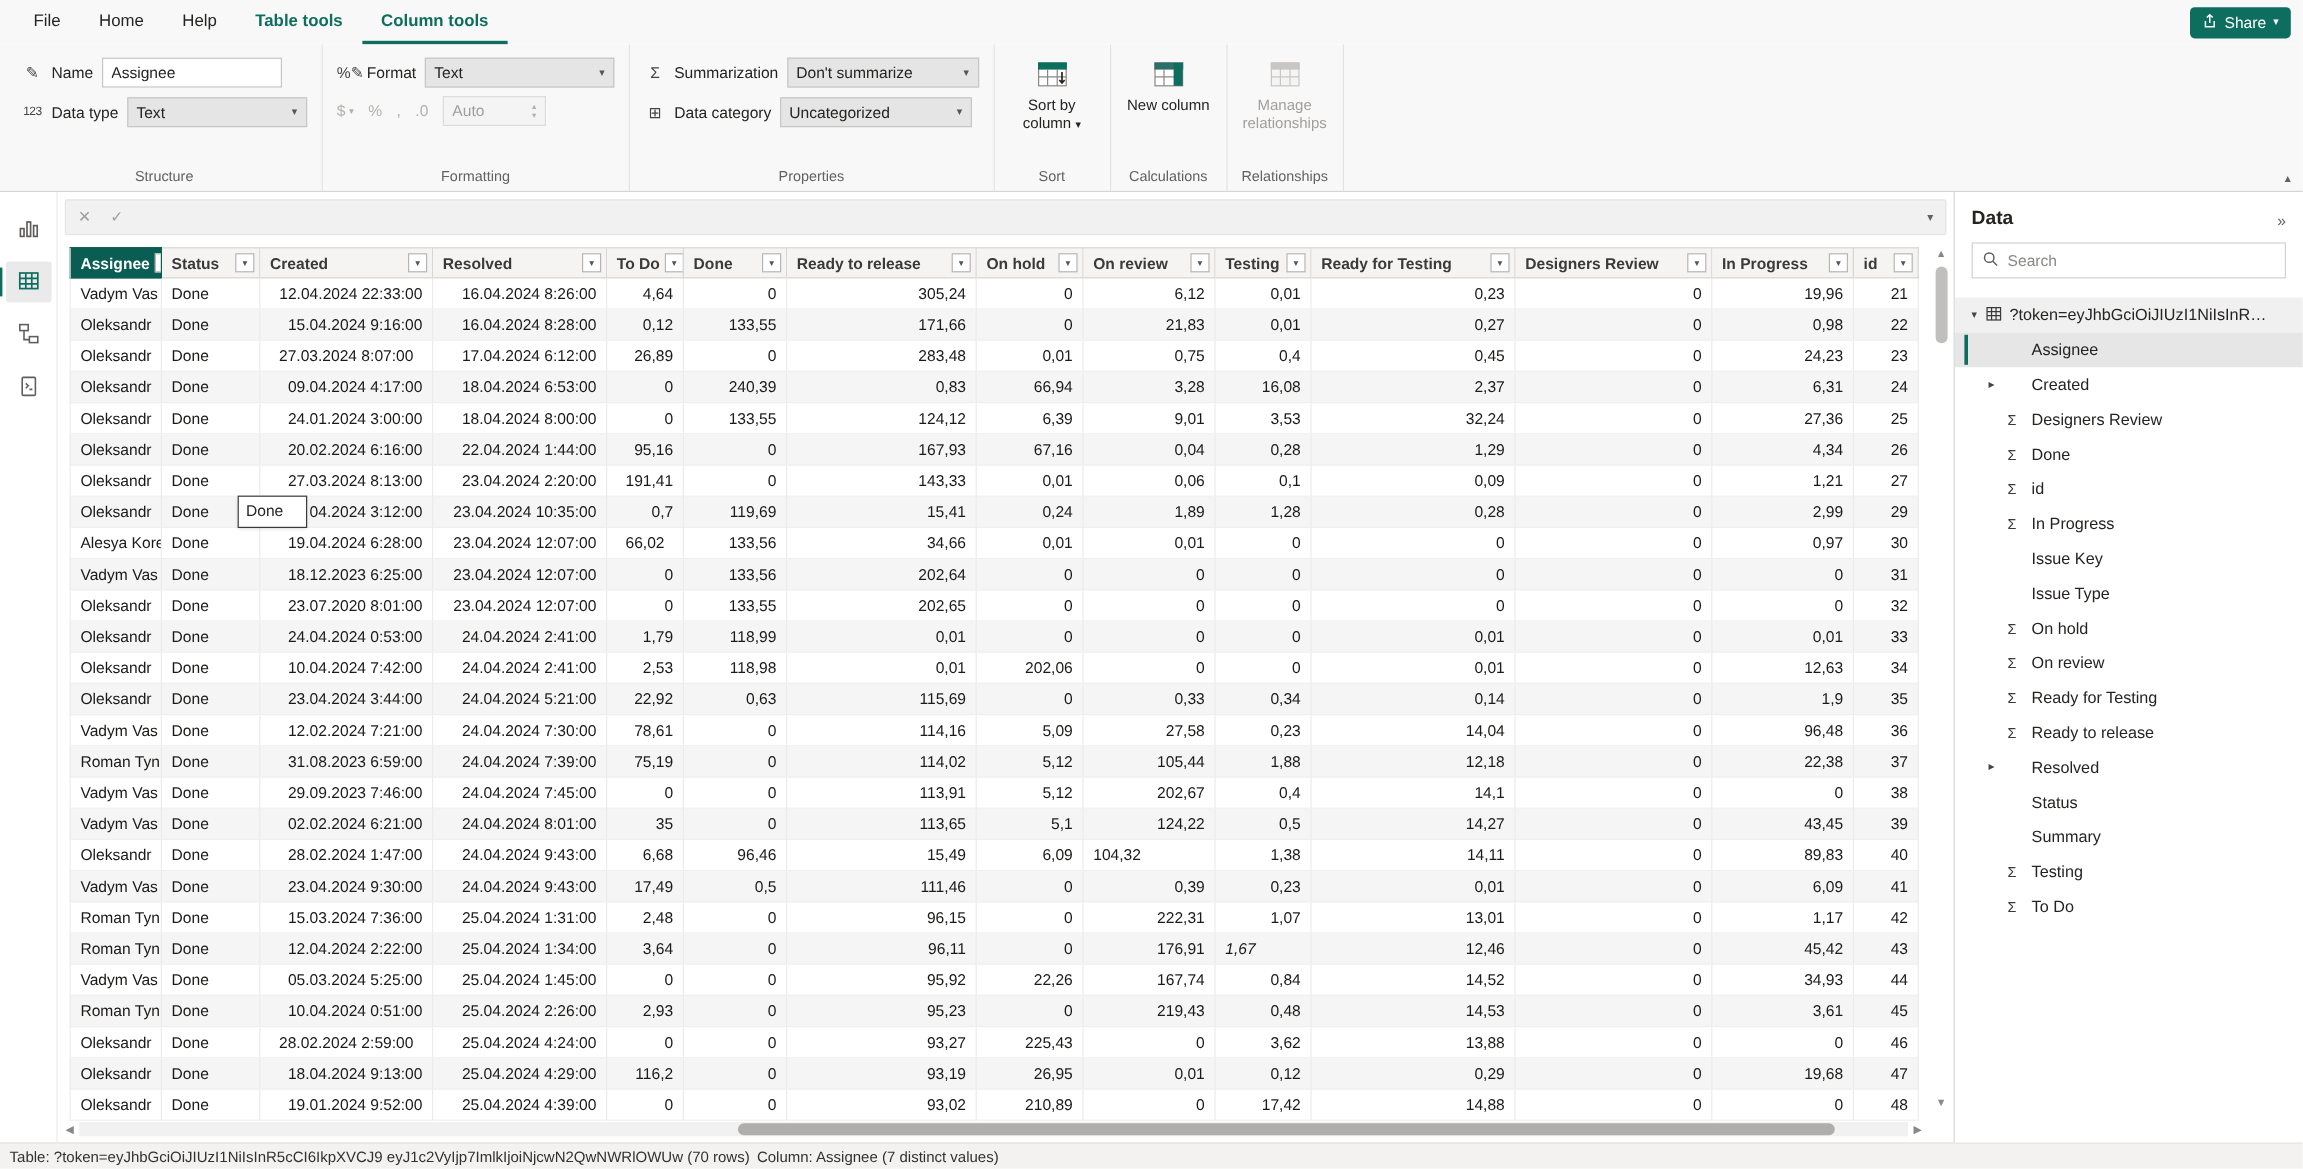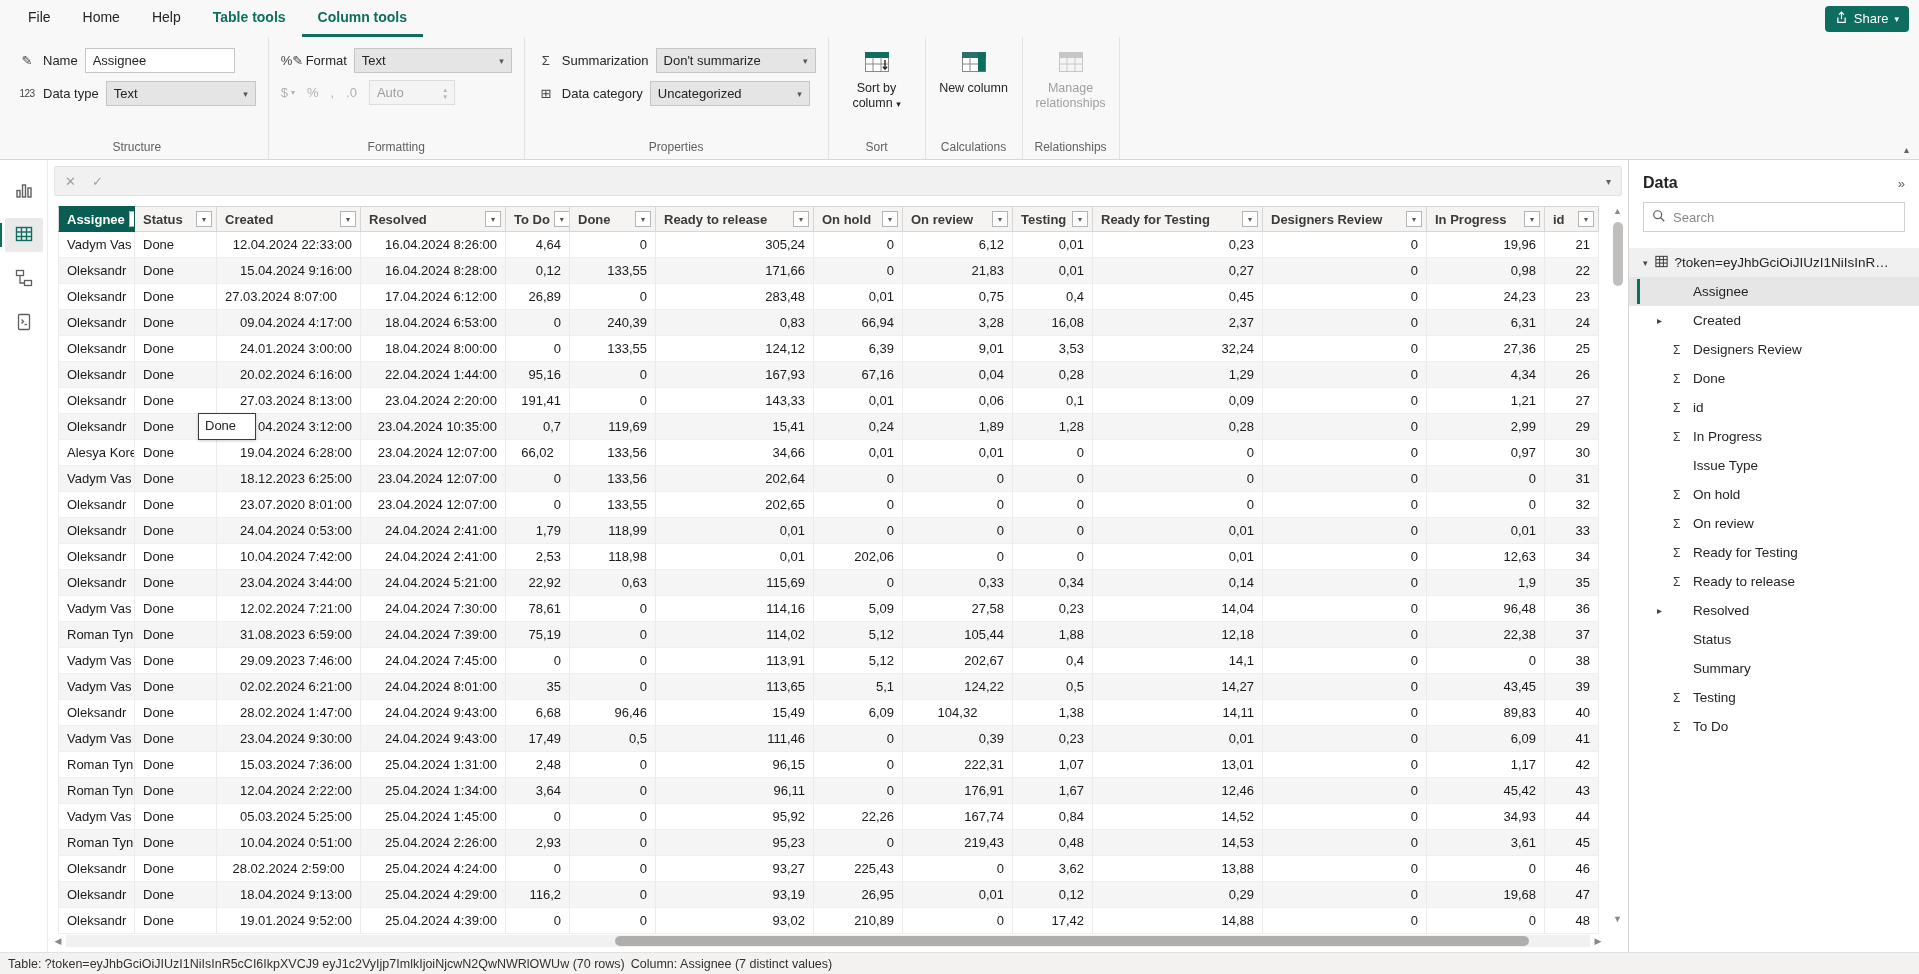"27.03.2024 8:07:00" div.cell { text-align: left -> center }
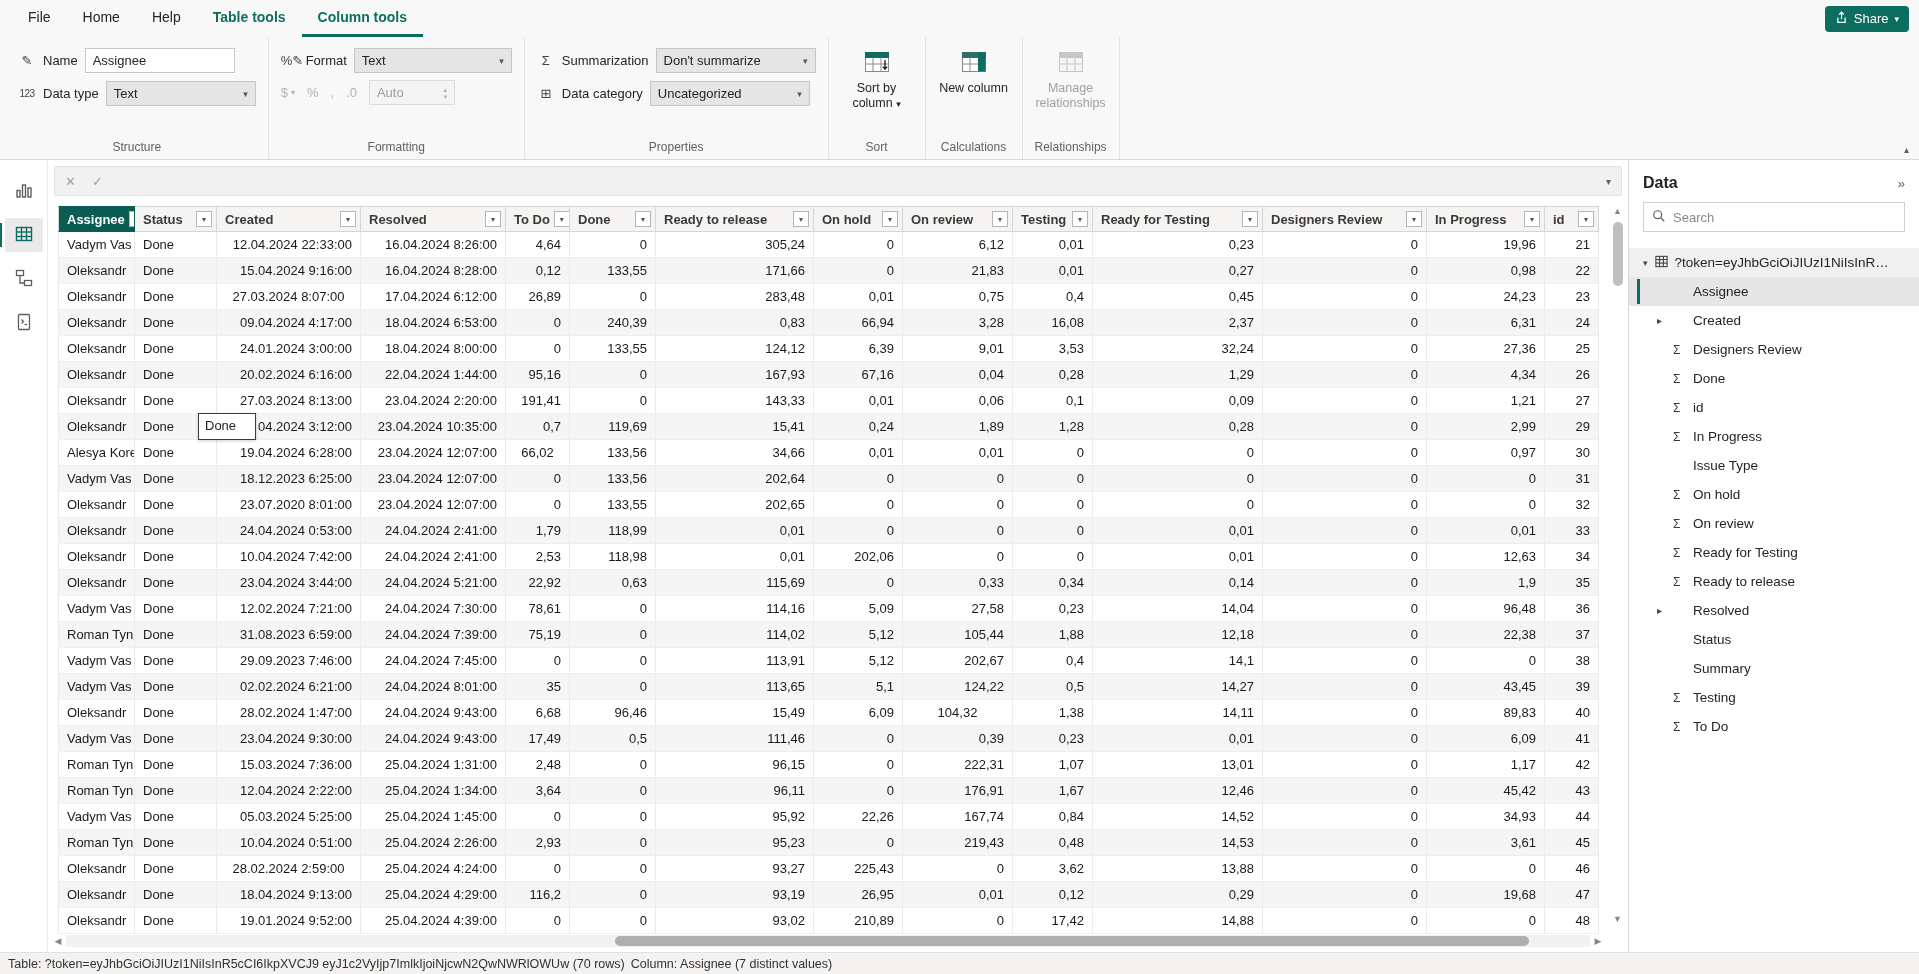"Issue Key" div.frow { html: none -> <div> <span></span> <span></span> <span>Issue Key</span> </div> }
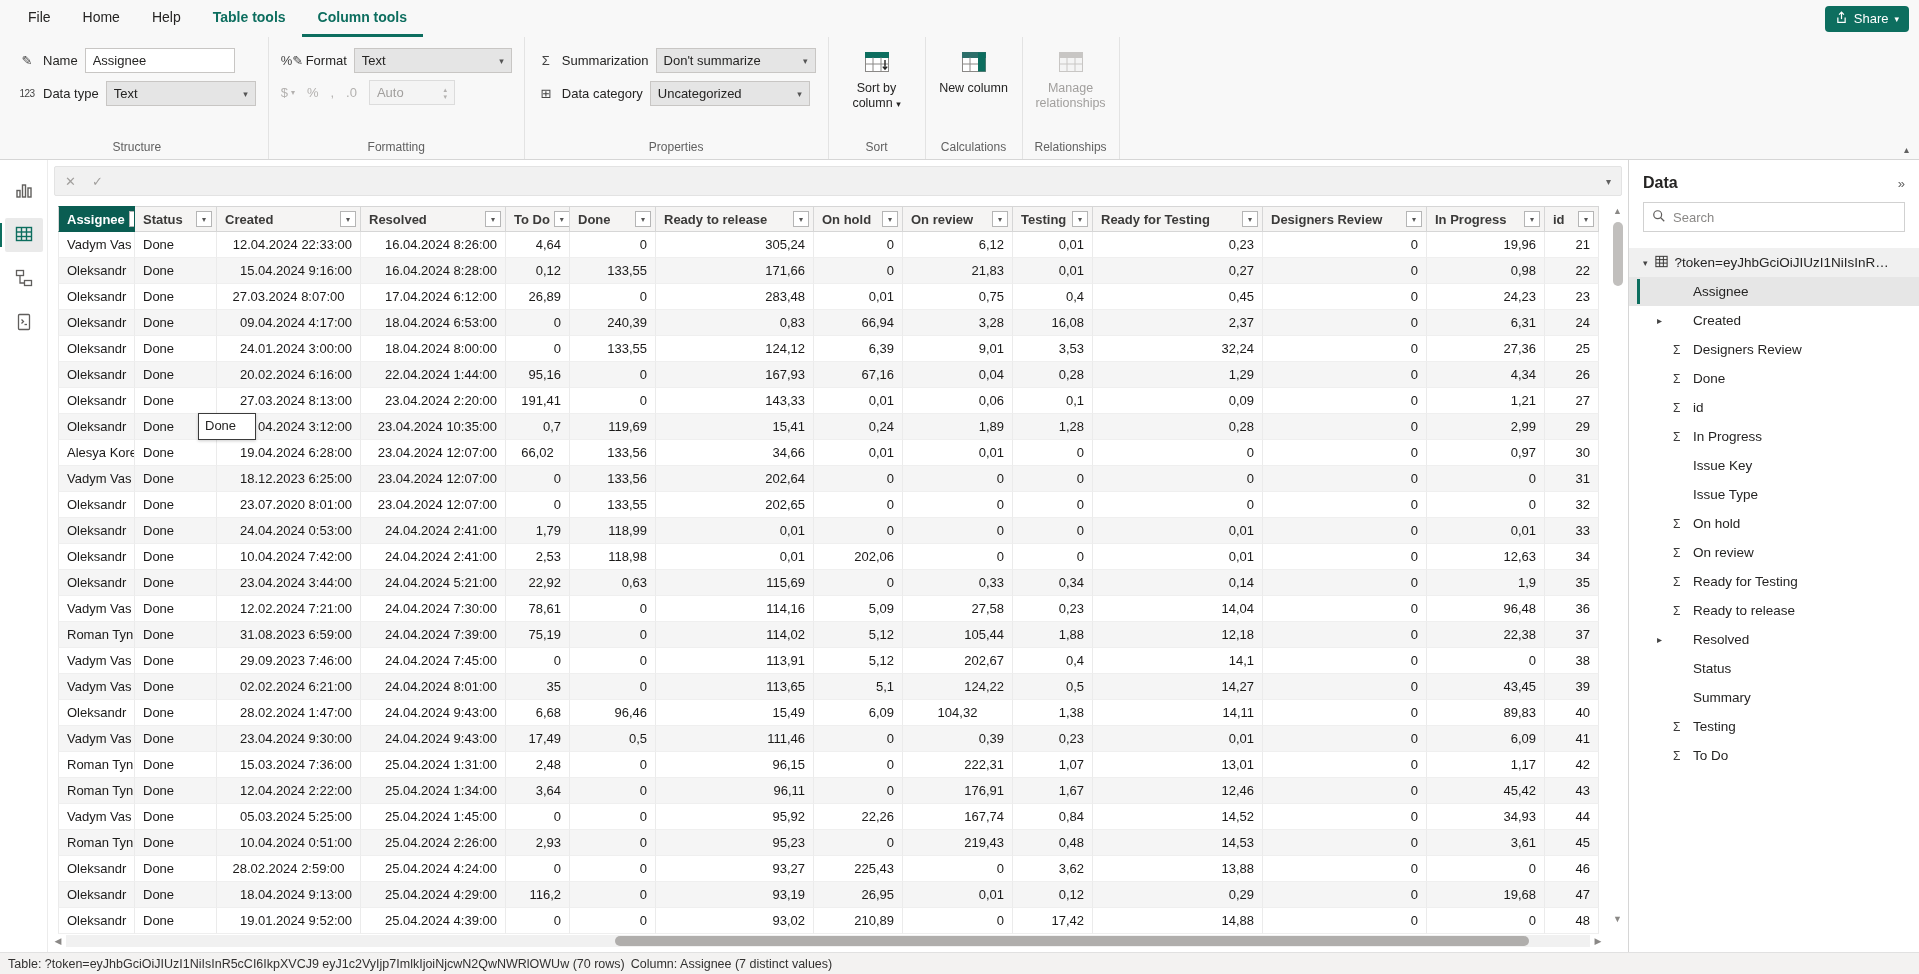"104,32" div.cell { text-align: center -> left }
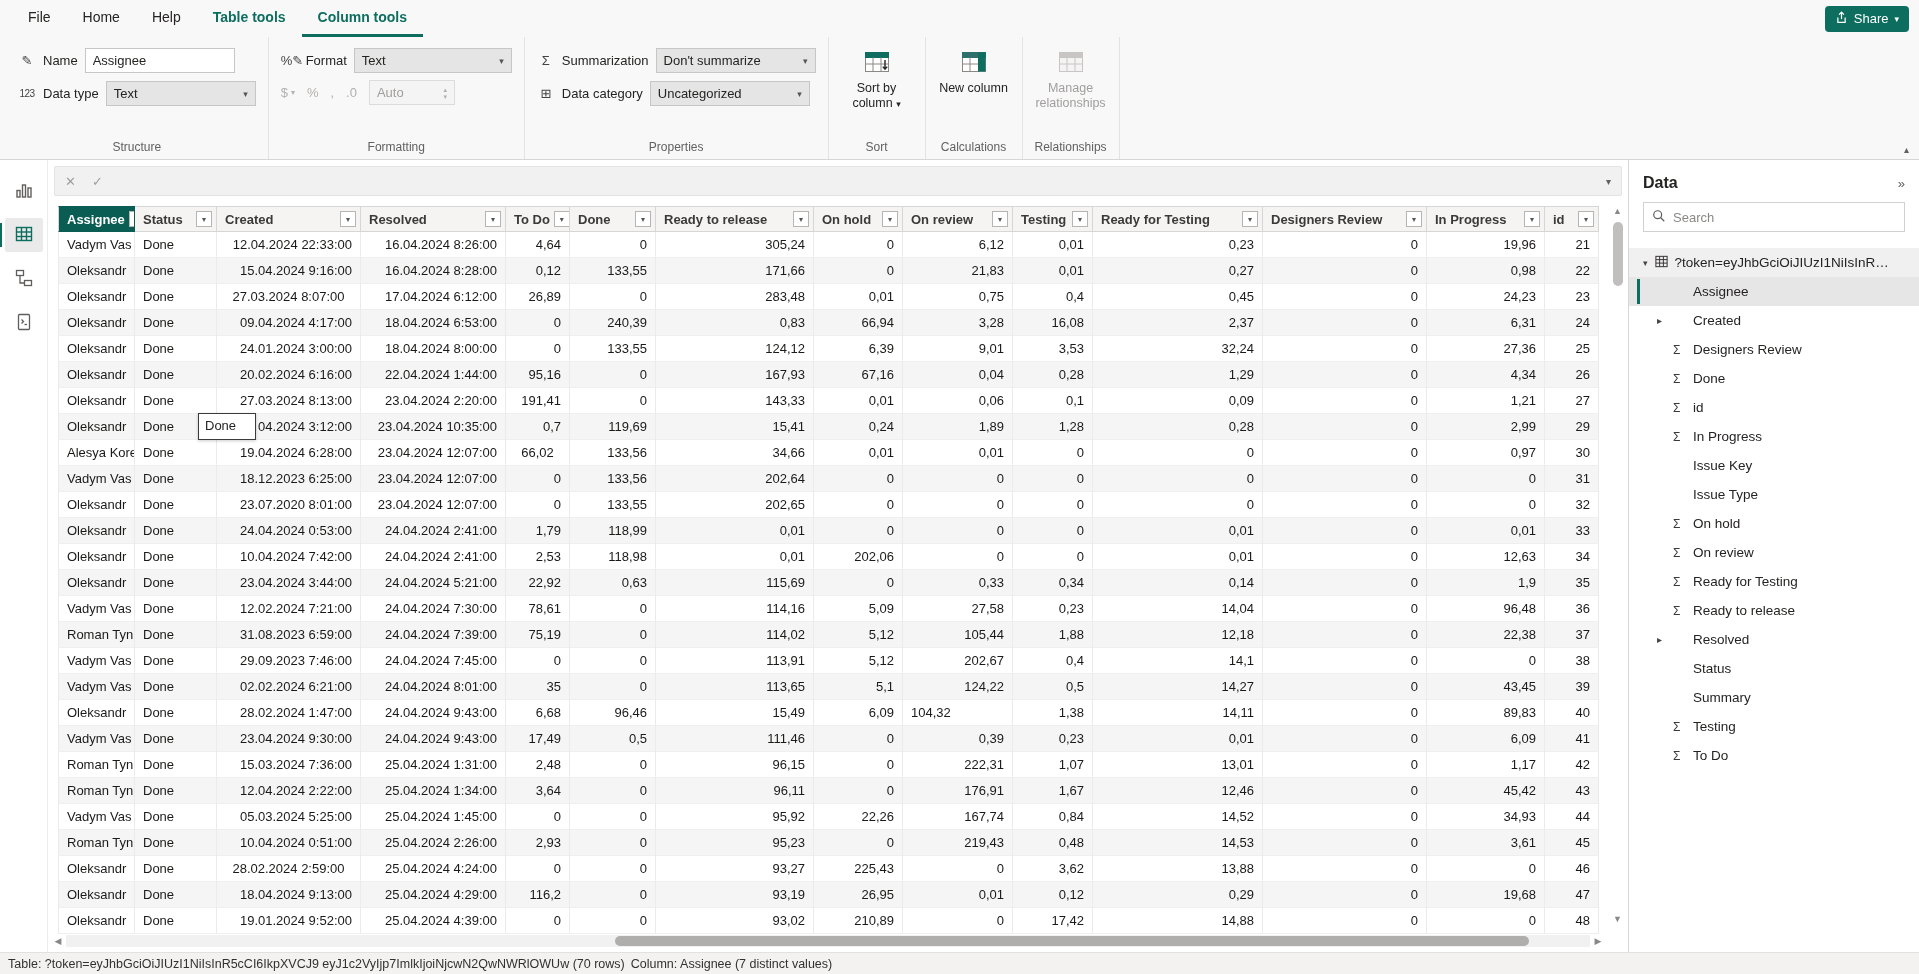"1,67" div.cell { font-style: none -> italic; text-align: right -> left }
